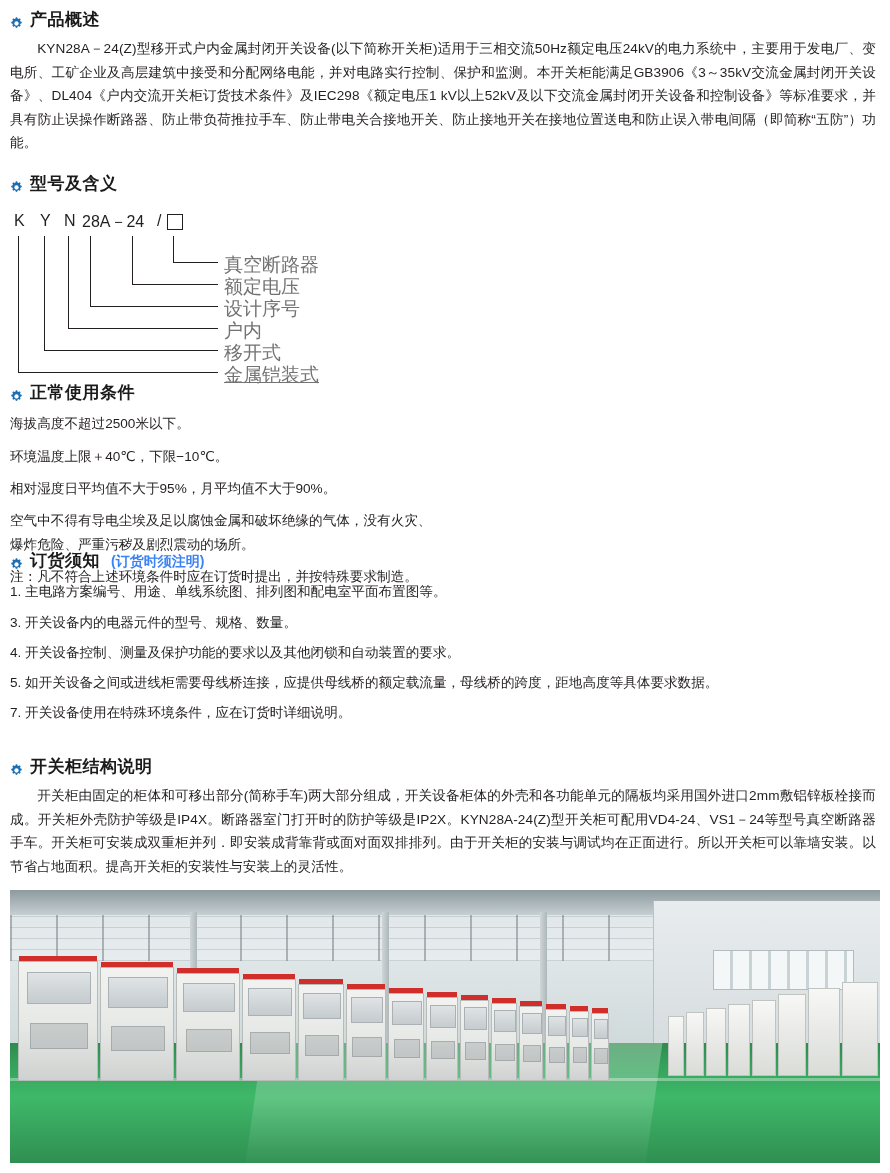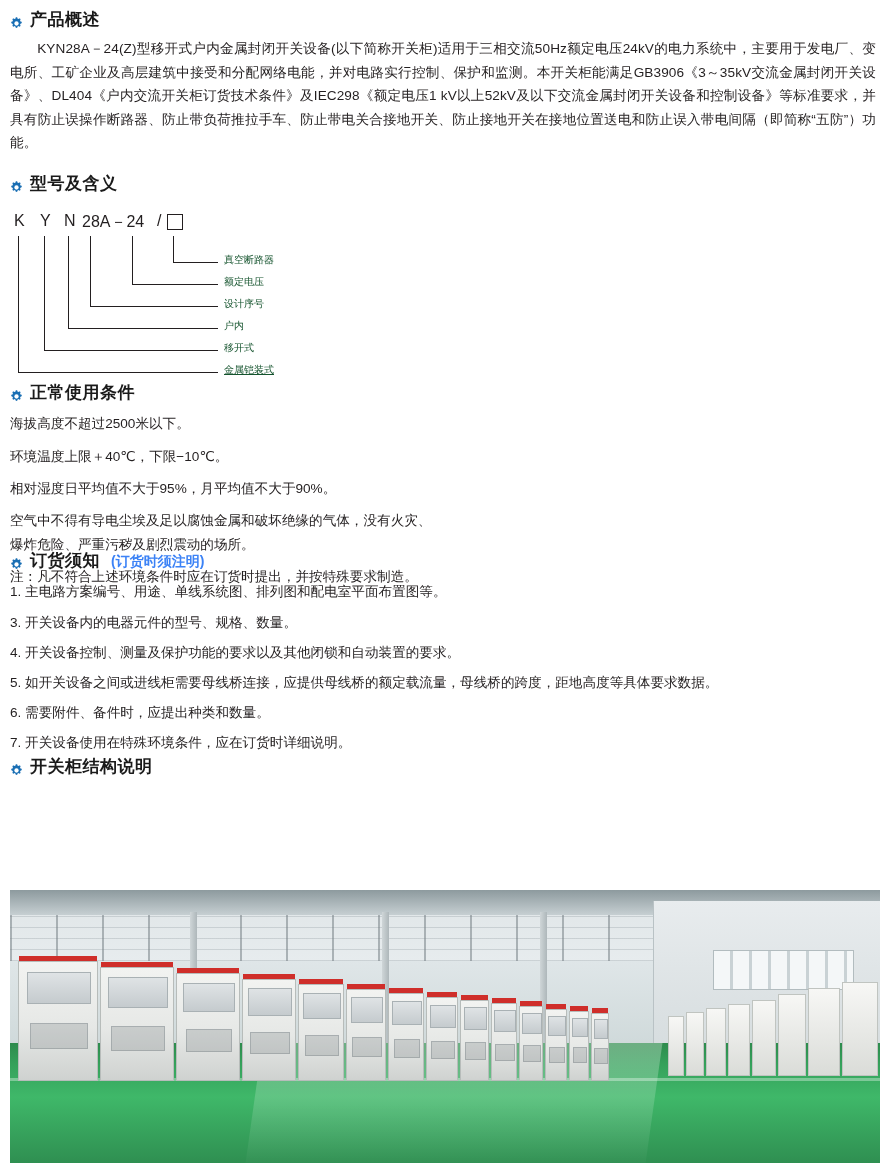"真空断路器" .leaf-label { color: #14532d -> #737373; font-size: 10px -> 19px }
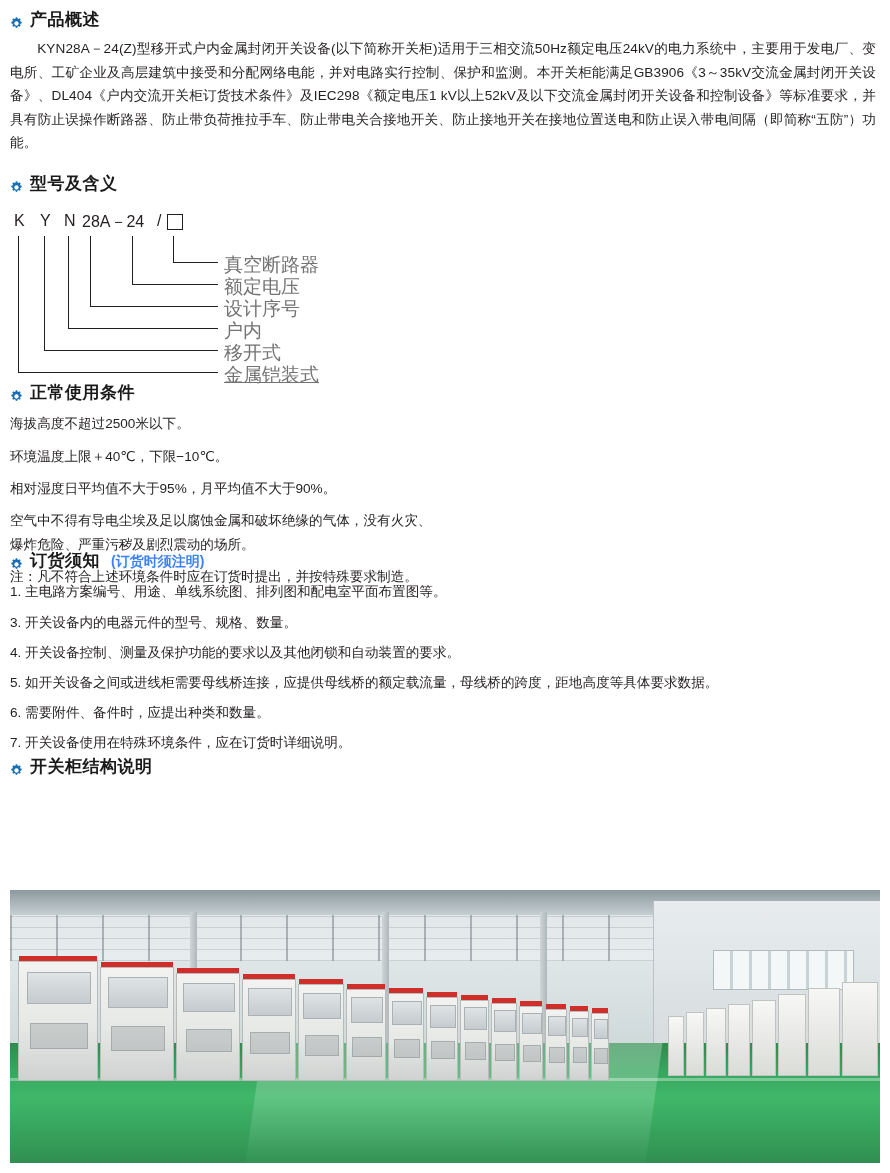"6. 需要附件、备件时，应提出种类和数量。" p.list-line { html: <p>6. 需要附件、备件时，应提出种类和数量。</p> -> none }
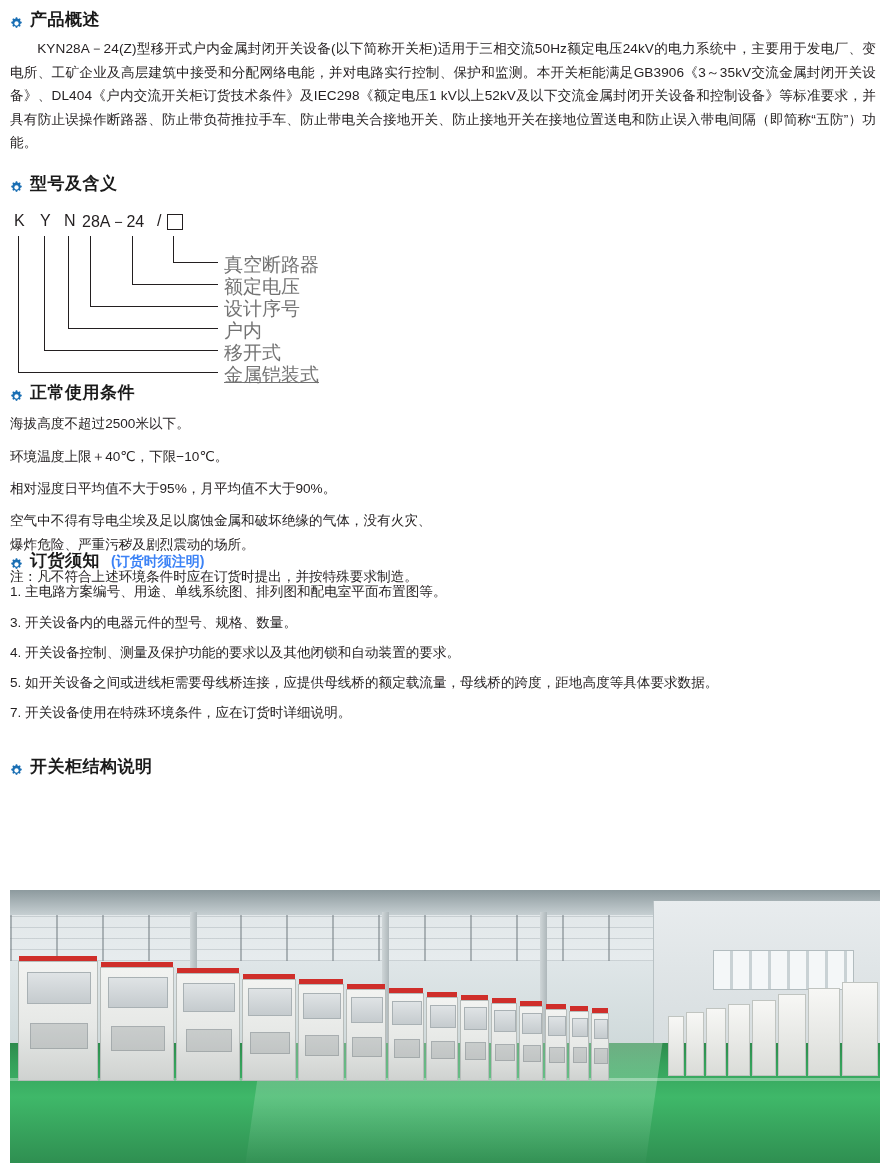"开关柜由固定的柜体和可移出部分(简称手车)两大部分组成，开关设备柜体的外壳和各功" p.para { html: none -> <p>开关柜由固定的柜体和可移出部分(简称手车)两大部分组成，开关设备柜体的外壳和各功能单元的隔板均采用国外进口2mm敷铝锌板栓接而成。开关柜外壳防护等级是IP4X。断路器室门打开时的防护等级是IP2X。KYN28A-24(Z)型开关柜可配用VD4-24、VS1－24等型号真空断路器手车。开关柜可安装成双重柜并列．即安装成背靠背或面对面双排排列。由于开关柜的安装与调试均在正面进行。所以开关柜可以靠墙安装。以节省占地面积。提高开关柜的安装性与安装上的灵活性。</p> }
